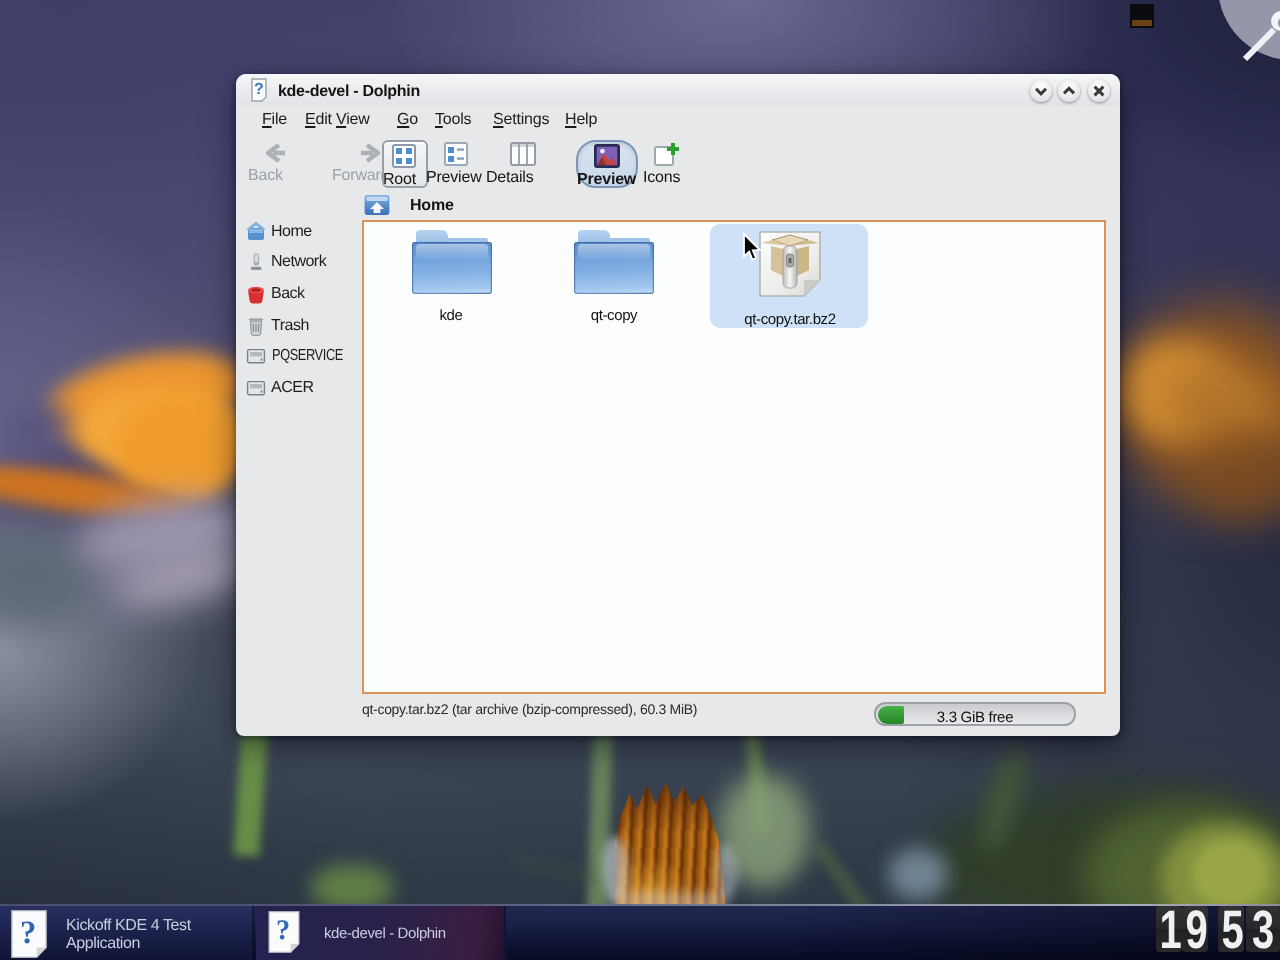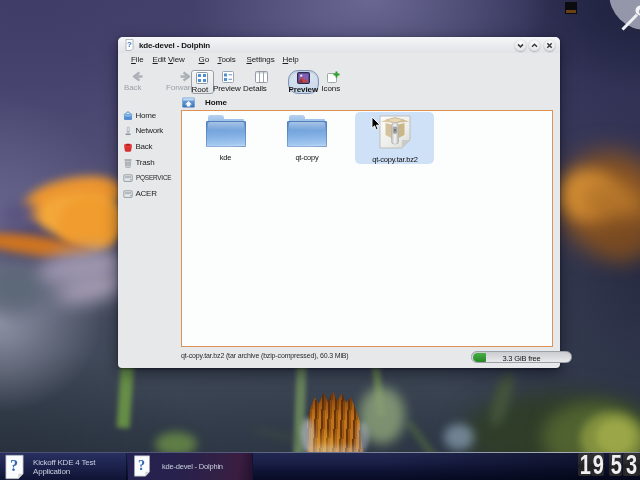"3.3 GiB free" #sprog { left: 353px -> 319px }
